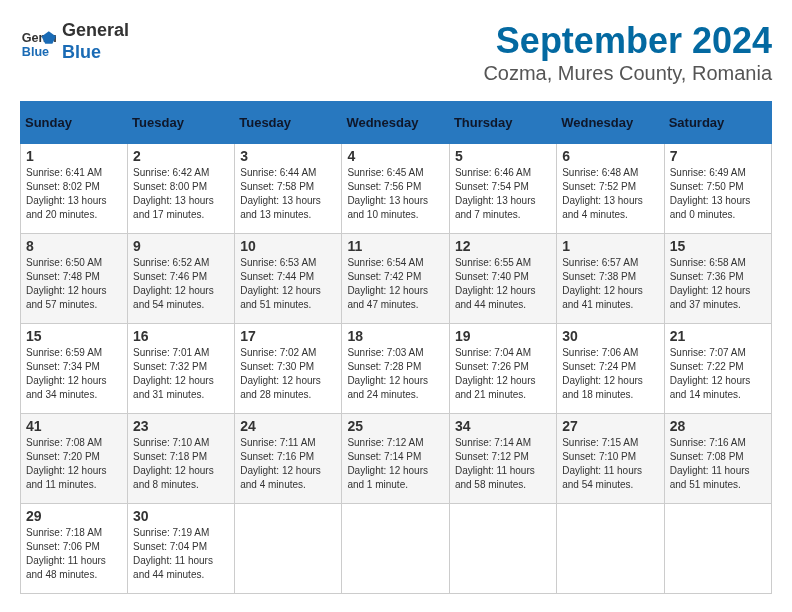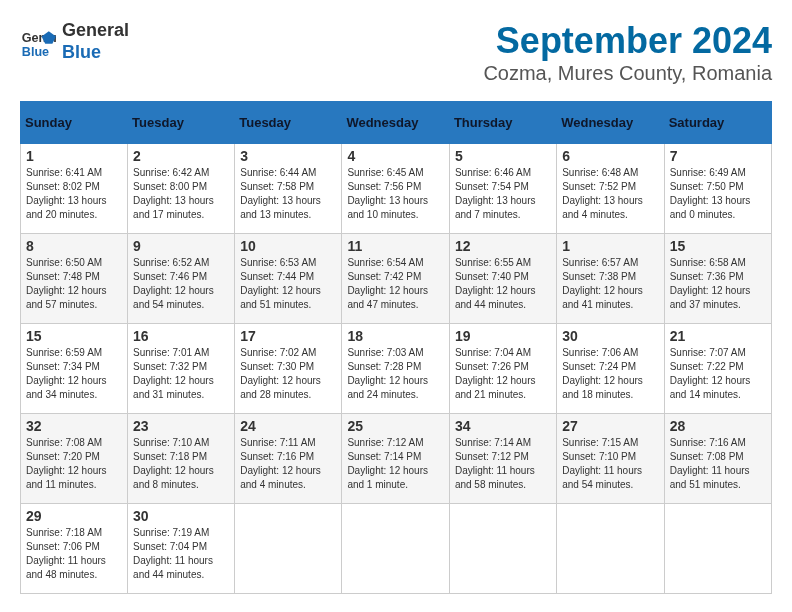"32" span.day-number { text: 32 -> 41 }
